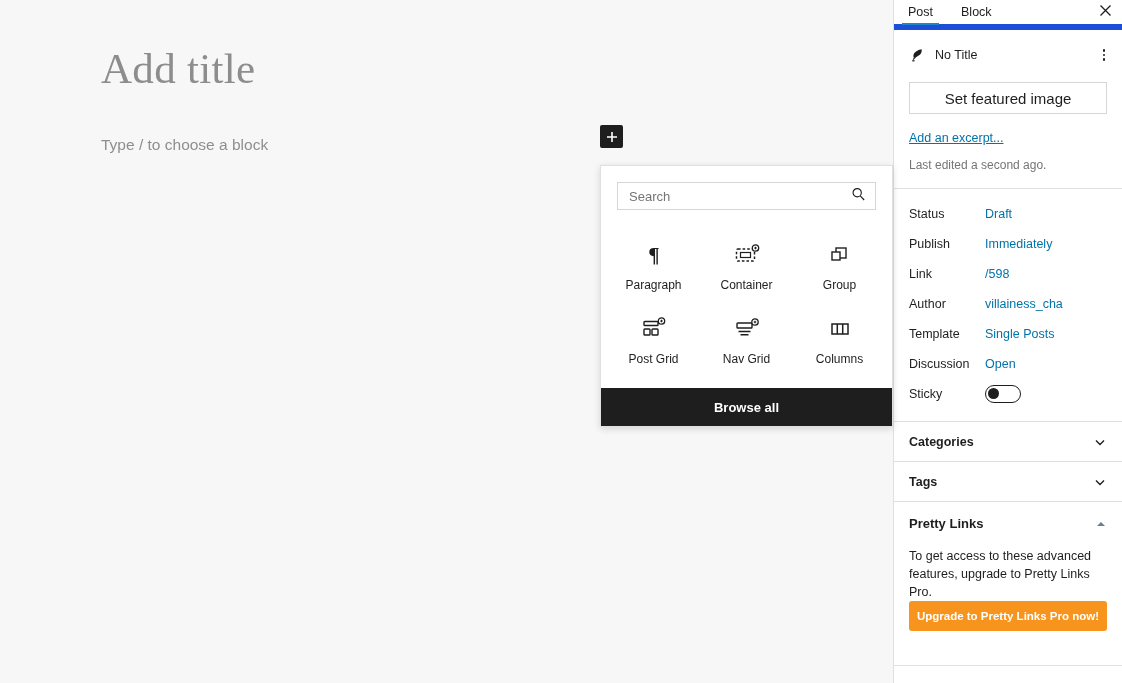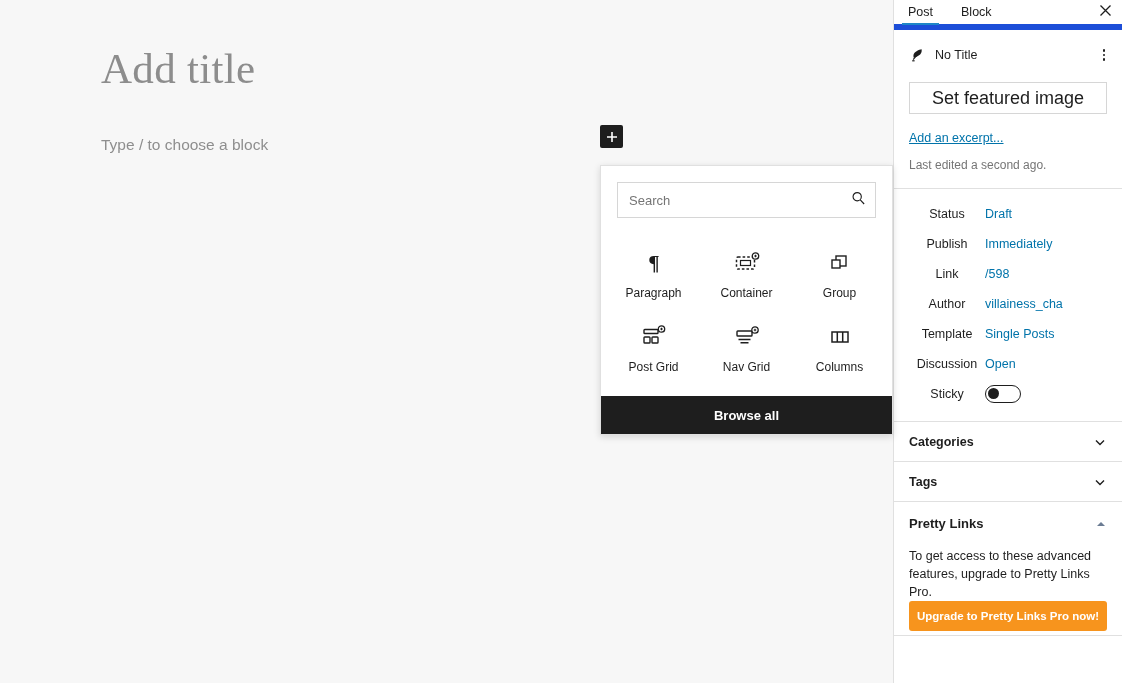"Set featured image" .featured-btn { font-size: 18px -> 15px }
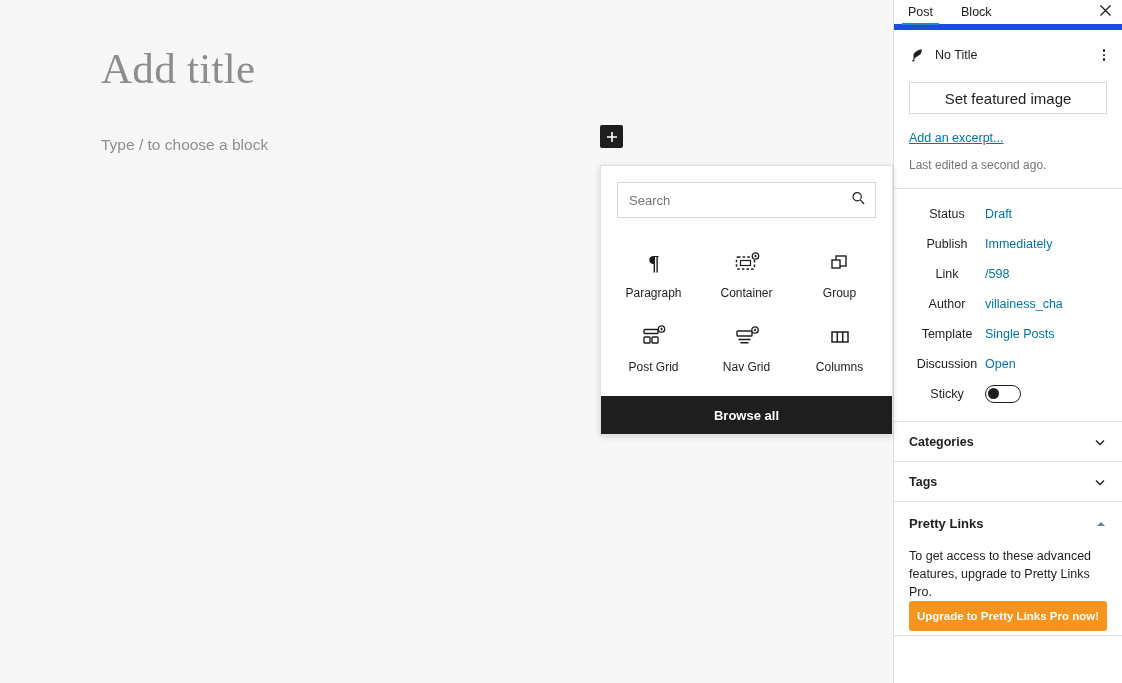"Search" .ins-search { height: 36px -> 28px }
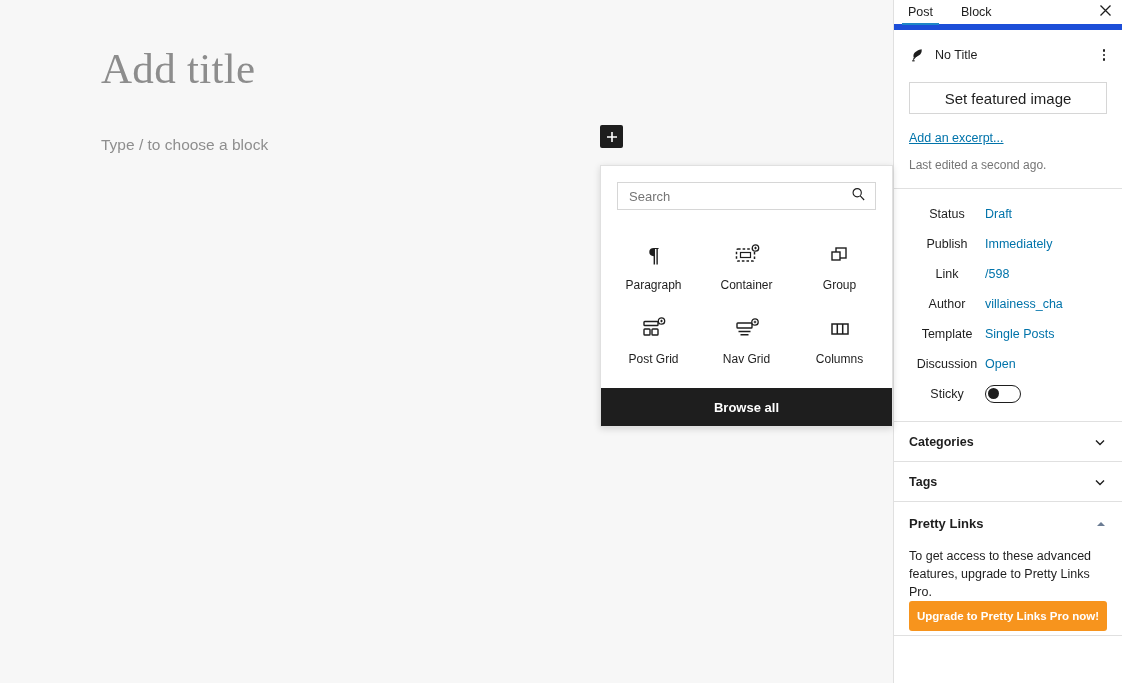"Status" .meta-row { text-align: center -> none }
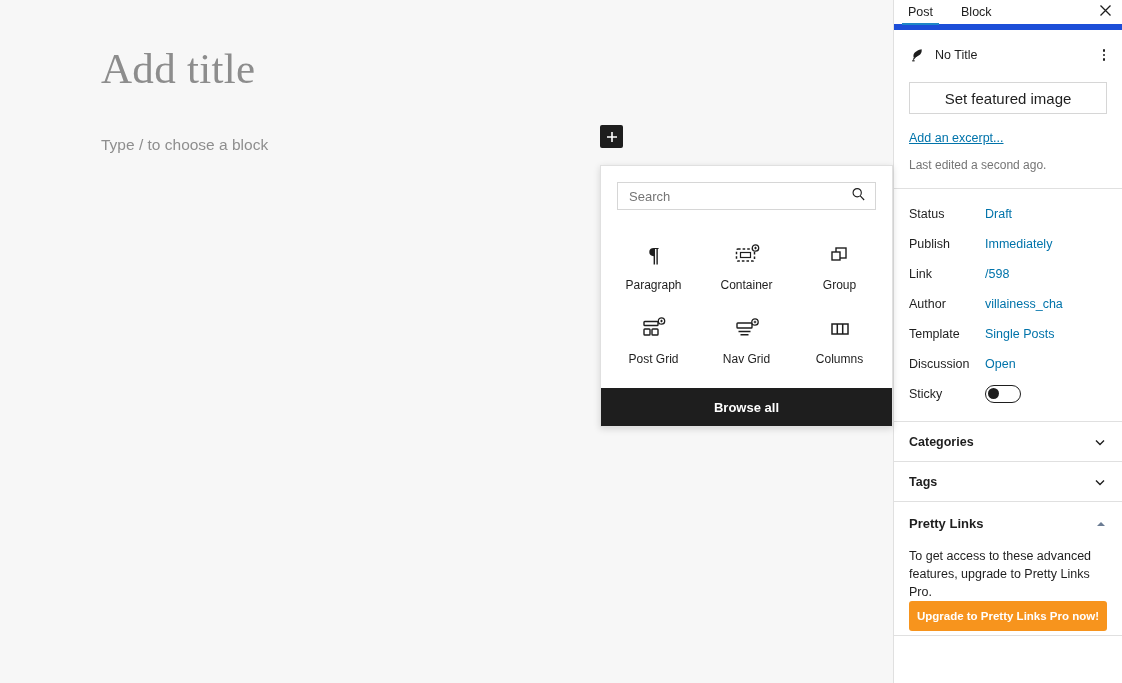"Pretty Links" .pl-panel { padding: 14px 15px 4px 15px -> 14px 15px 34px 15px }
